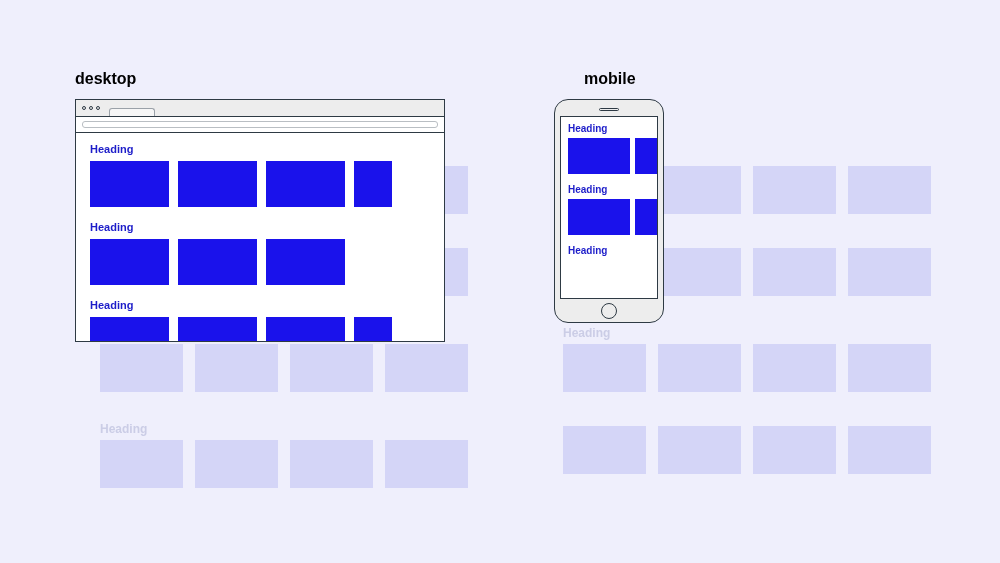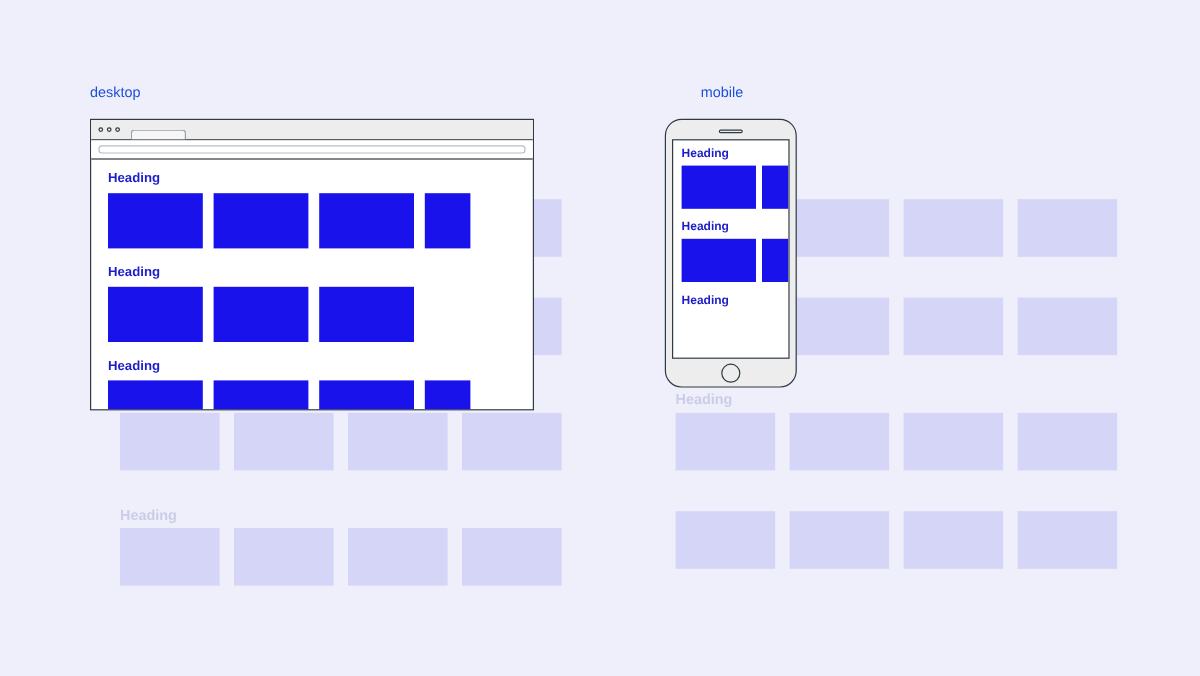"desktop" .label { color: #1d4ed8 -> #000000; font-size: 12px -> 16px; font-weight: 400 -> 700 }
